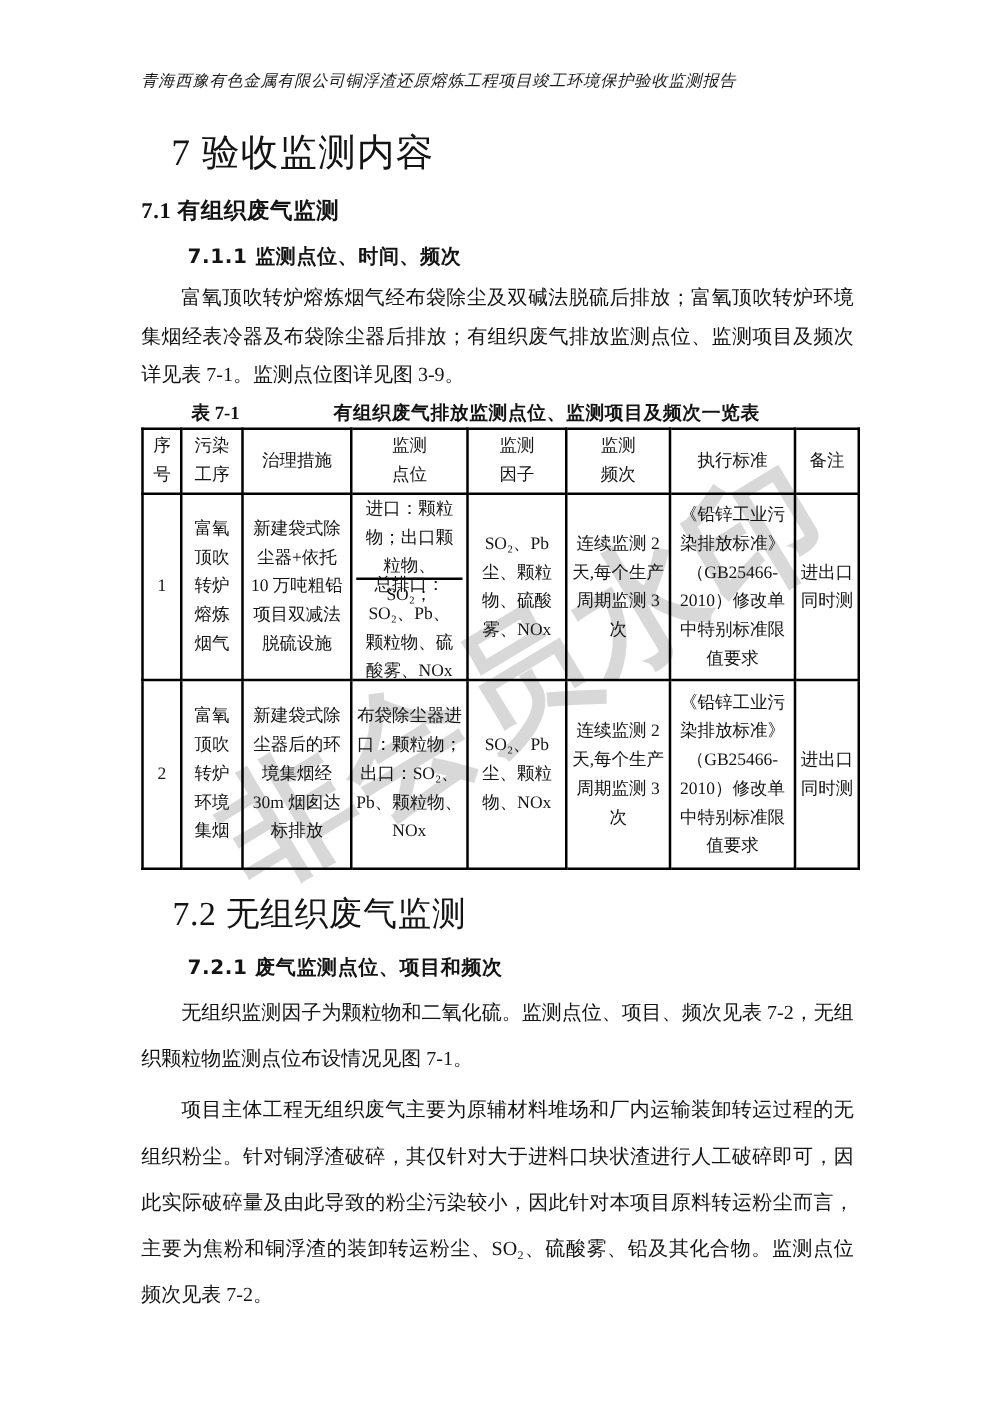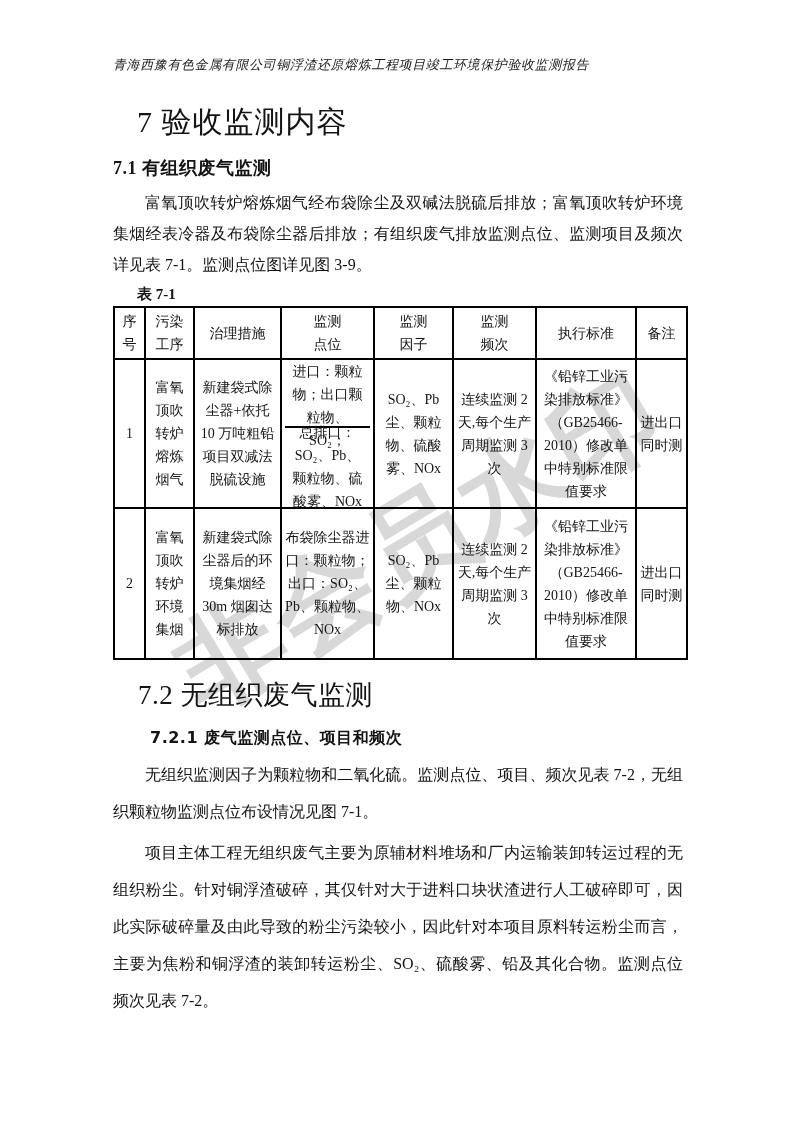"7.1.1 监测点位、时间、频次" div.h3 { html: none -> <div>7.1.1 监测点位、时间、频次</div> }
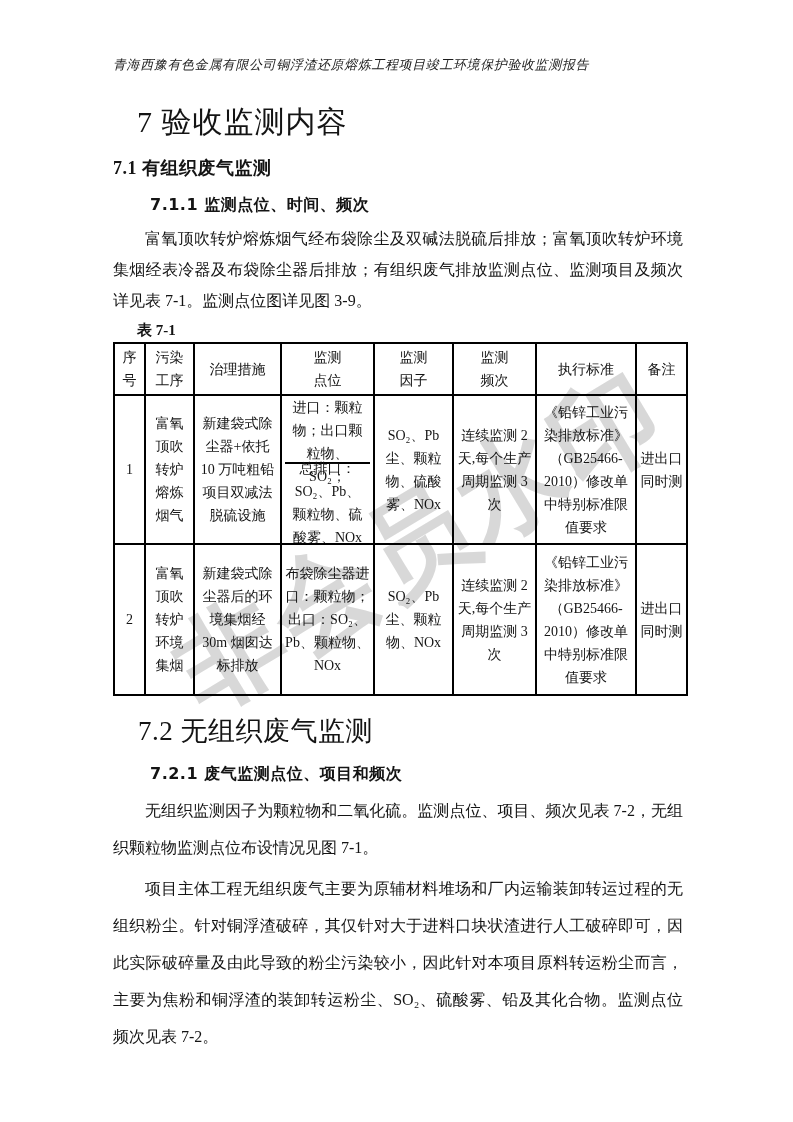"表 7-1" .cap-label { margin-left: 24px -> 40px }
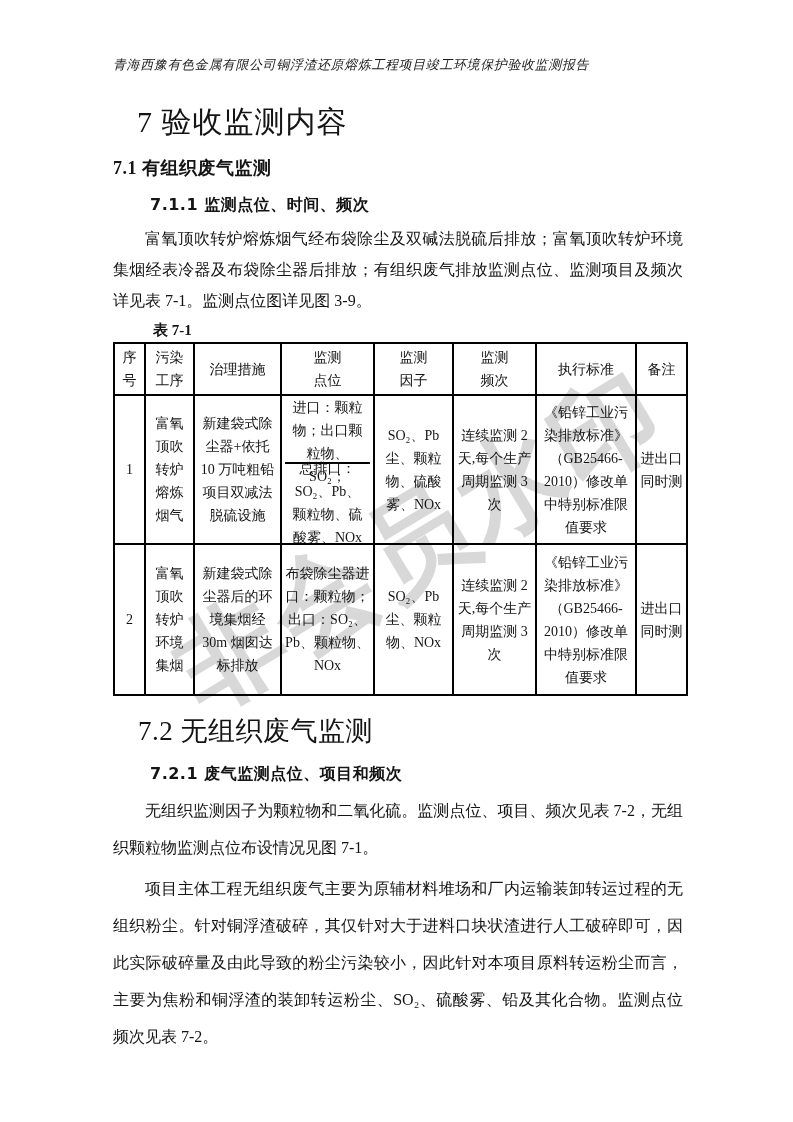"有组织废气排放监测点位、监测项目及频次一览表" span.cap-title { html: none -> <span>有组织废气排放监测点位、监测项目及频次一览表</span> }
